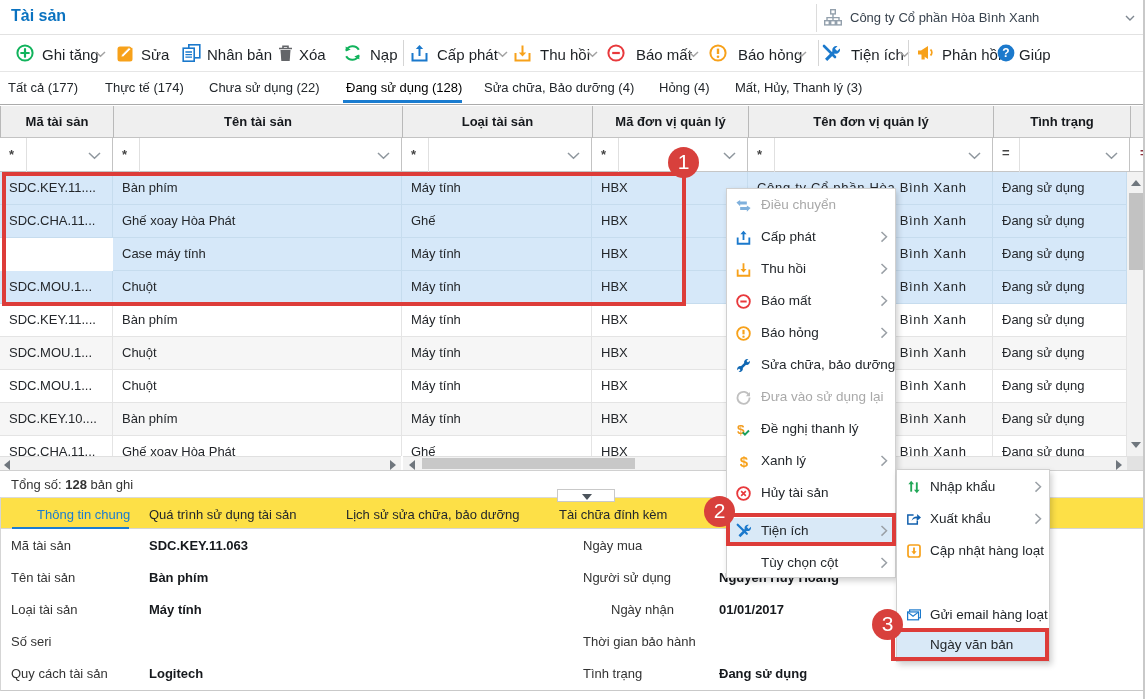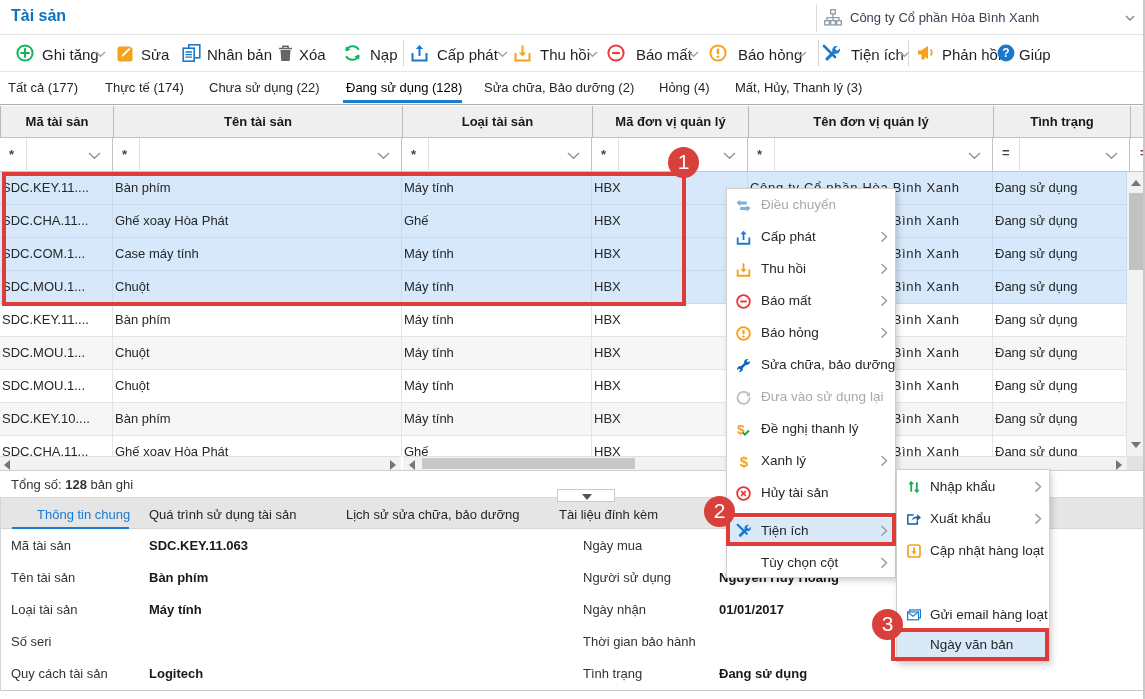"Sửa chữa, Bảo dưỡng (2)" div.tab { text: 2 -> 4 }
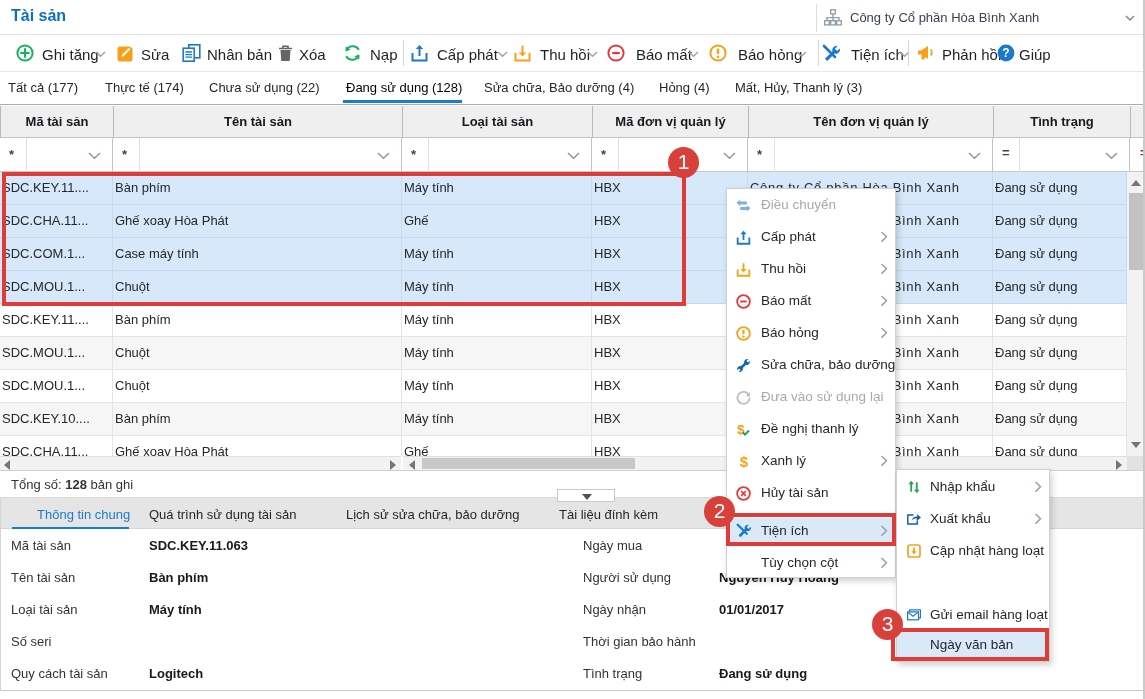"SDC.KEY.11...." .grow .c { padding-left: 2px -> 9px }
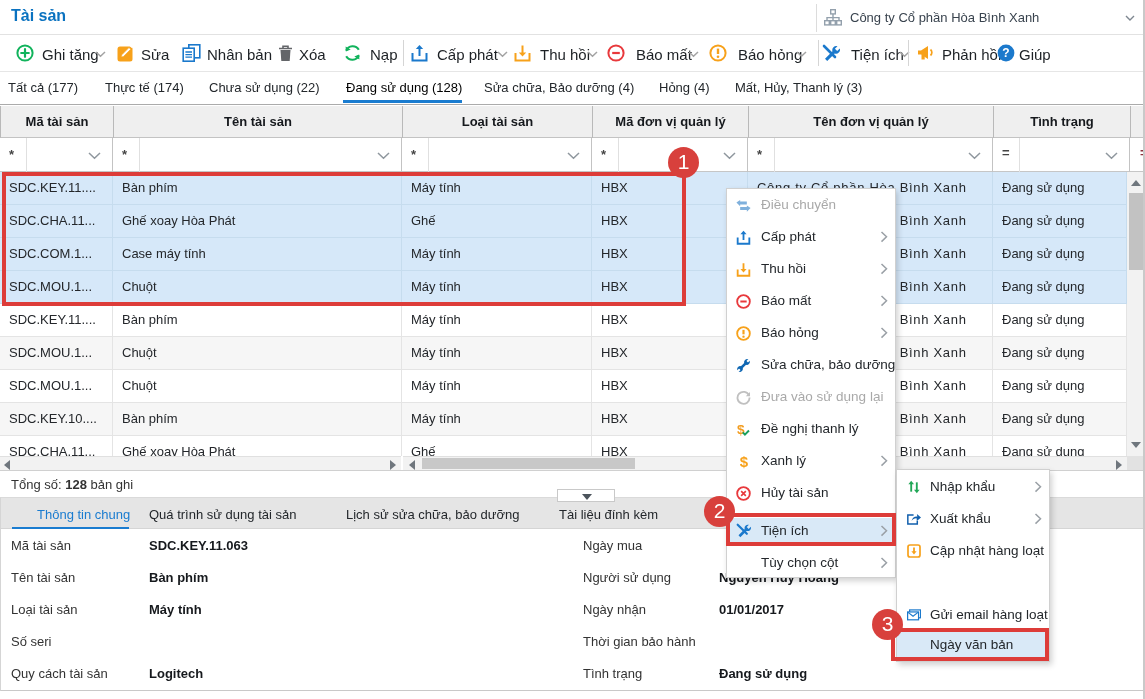"SDC.COM.1..." div.c { html: <div>SDC.COM.1...</div> -> none }
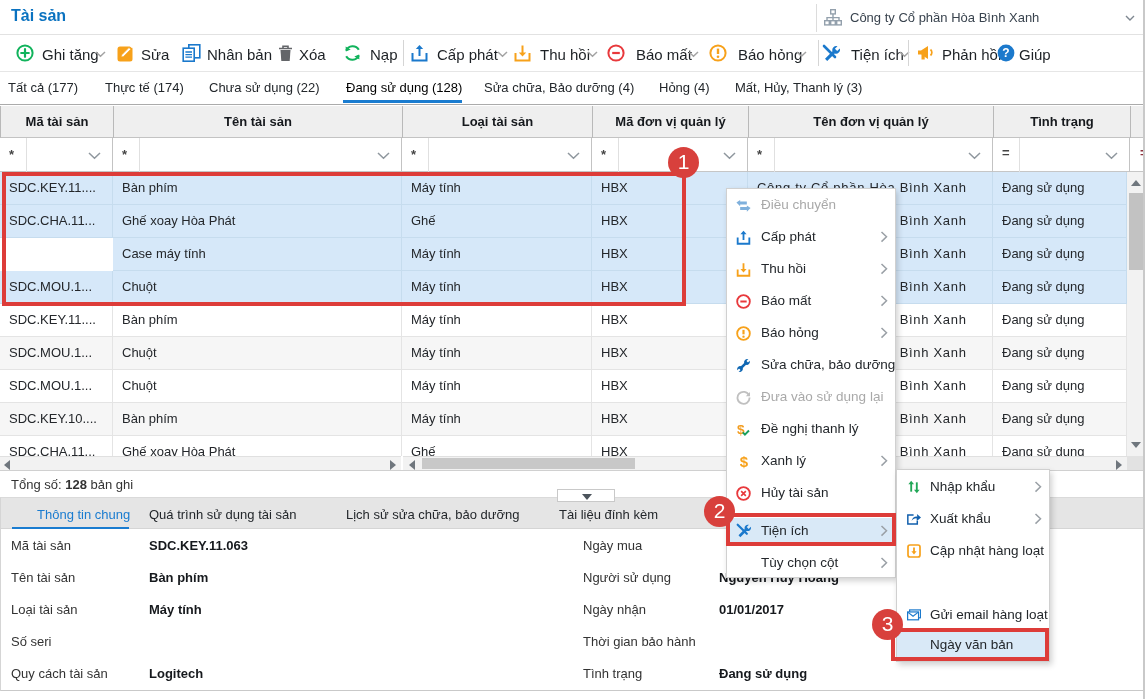"Thông tin chung" #dtabbar { background: #e5e5e5 -> #fde047 }
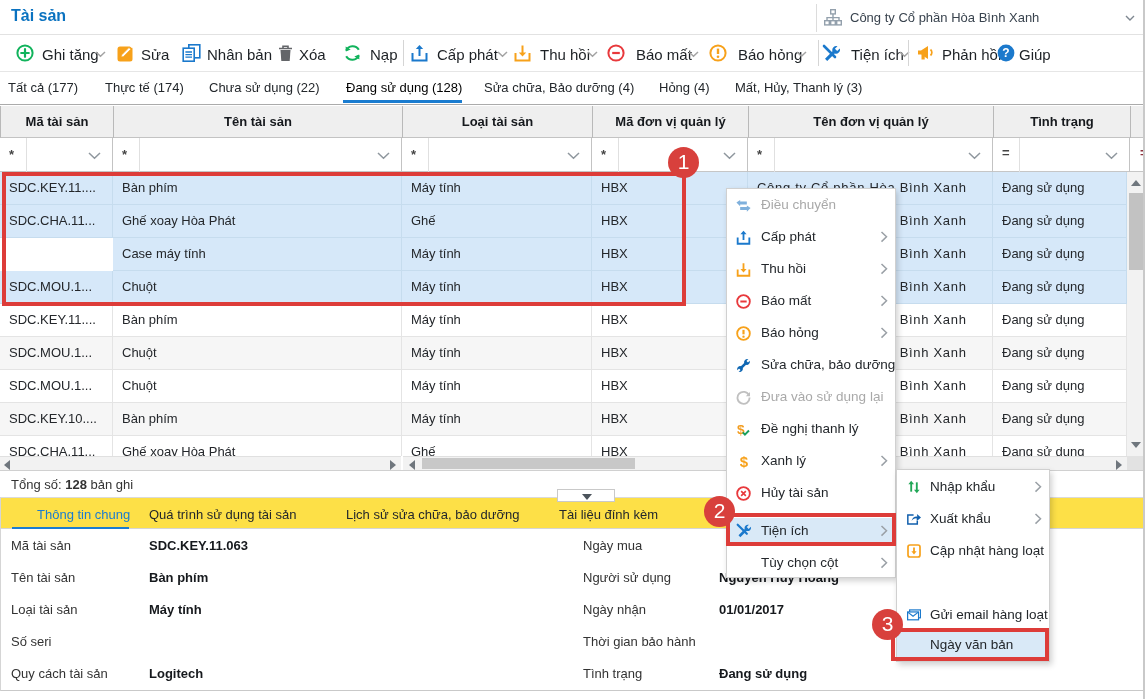"Tài liệu đính kèm" div.dtab { text: liệu -> chữa }
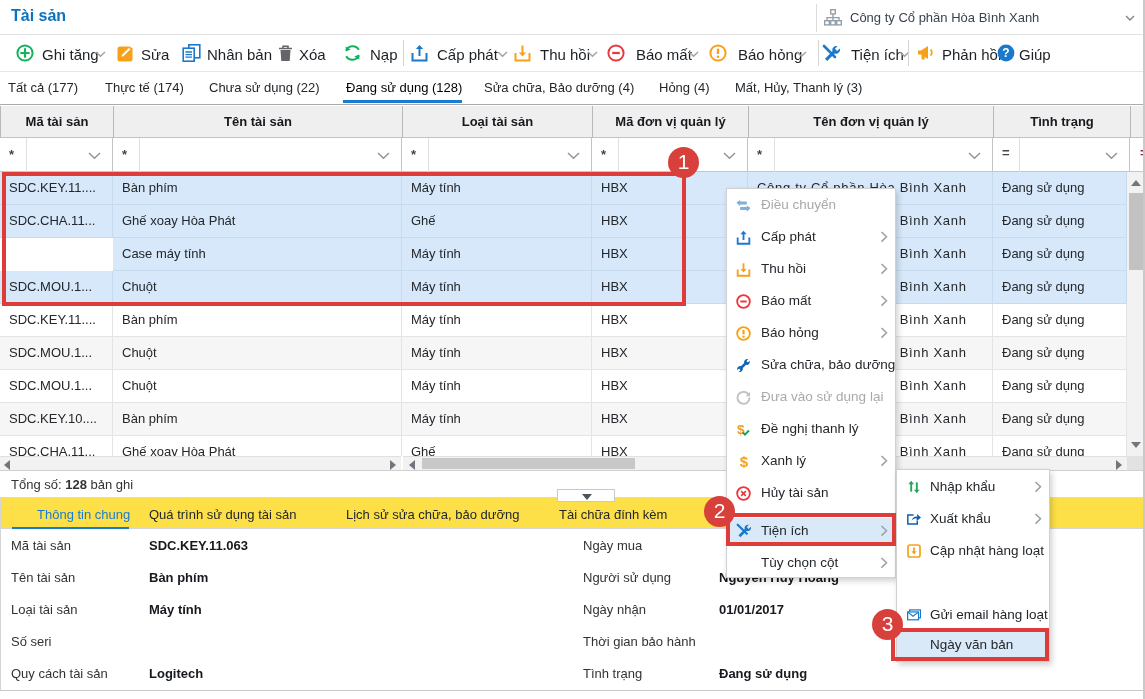"Ngày nhận" div.dlbl { left: 582px -> 610px }
